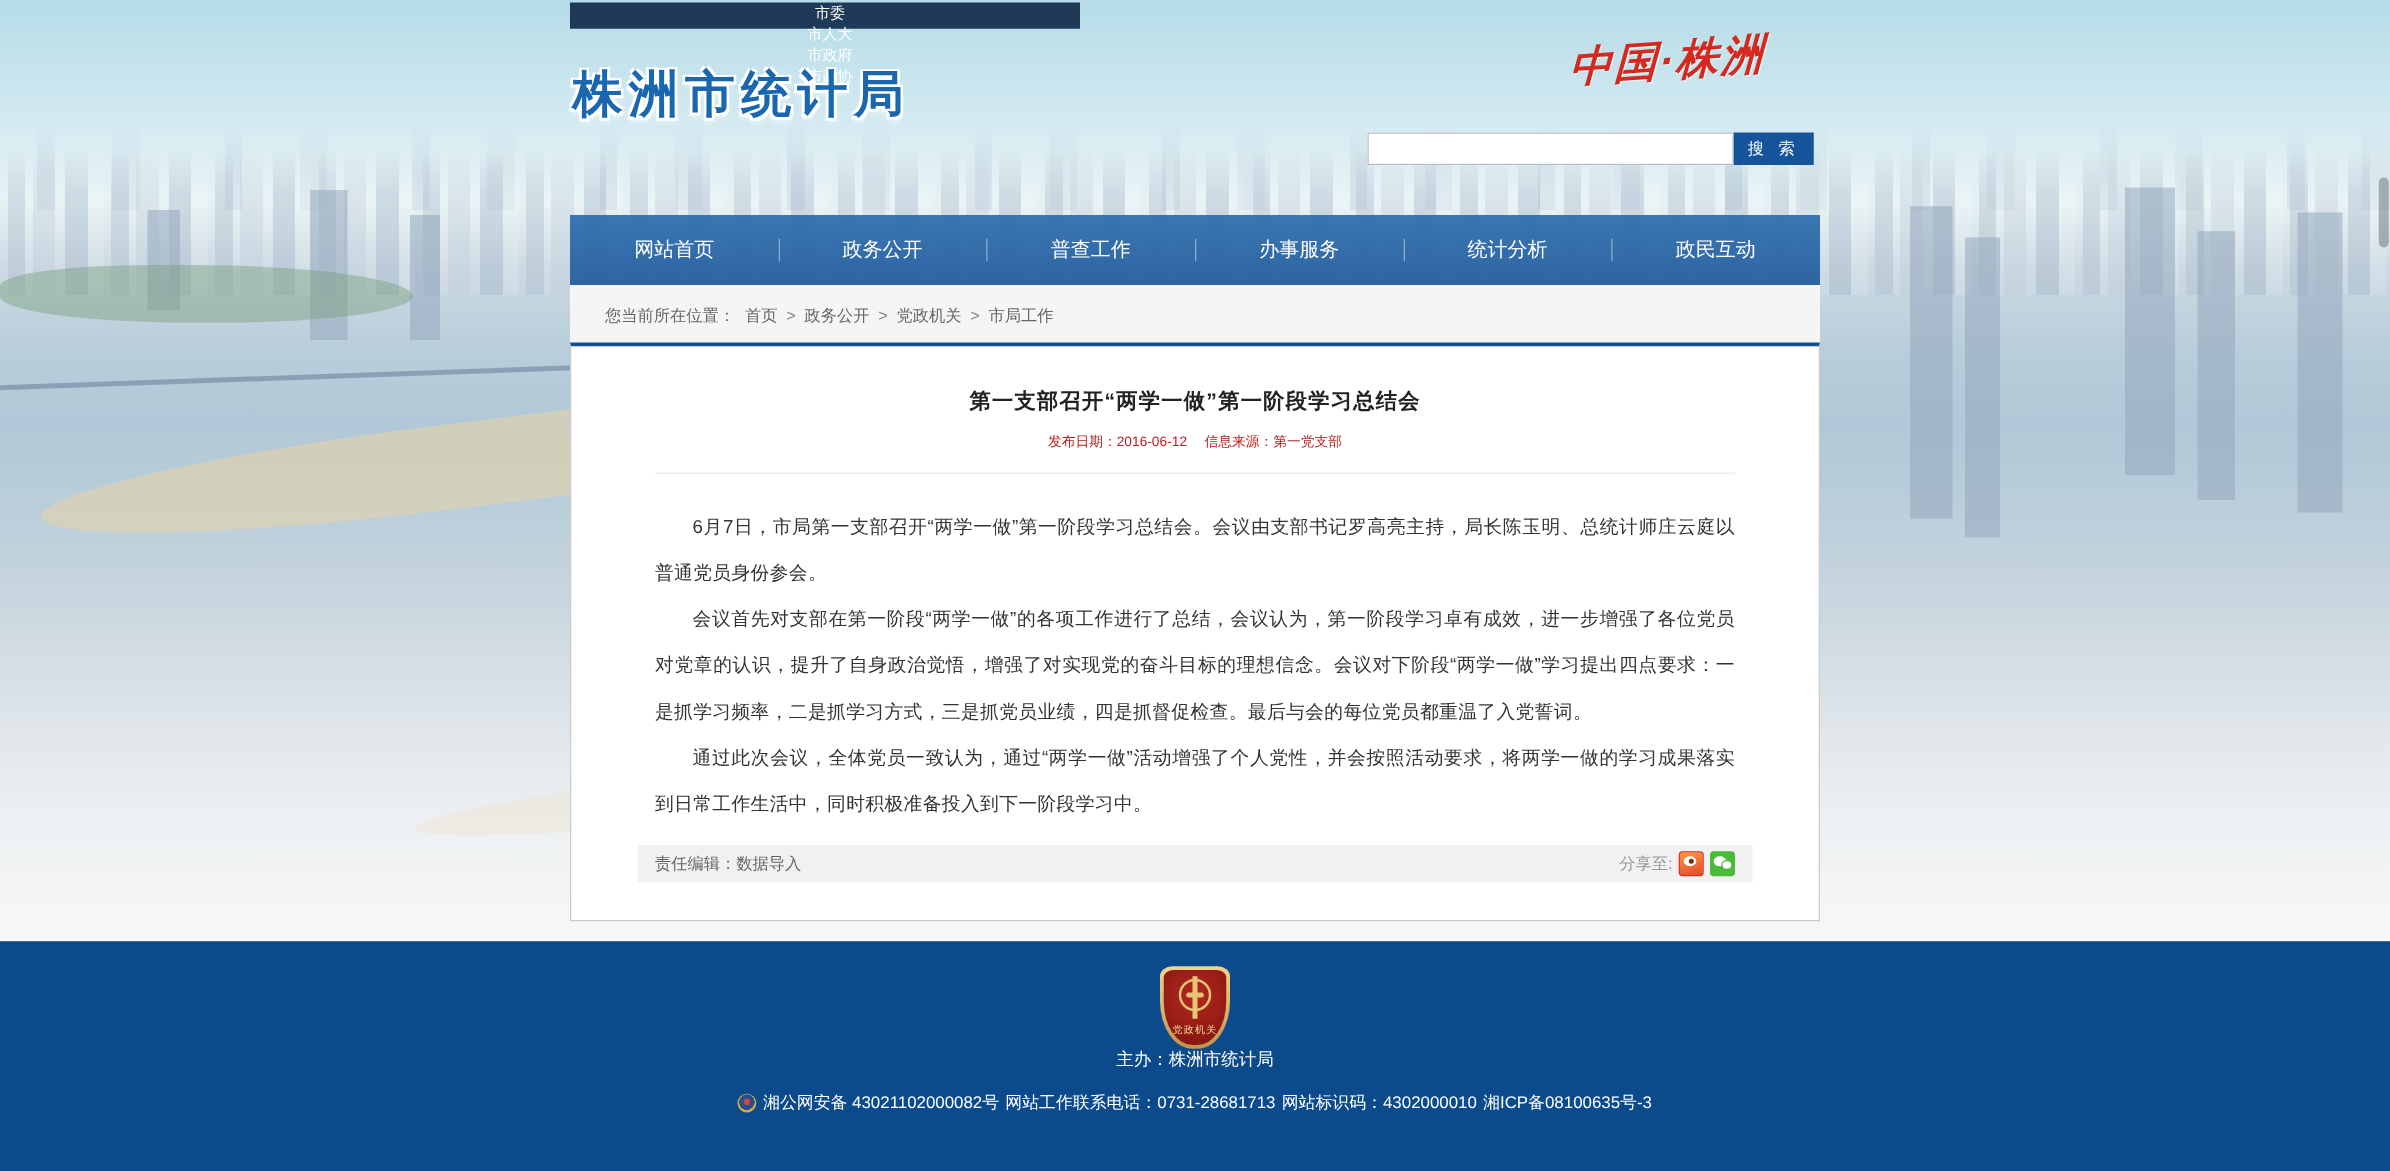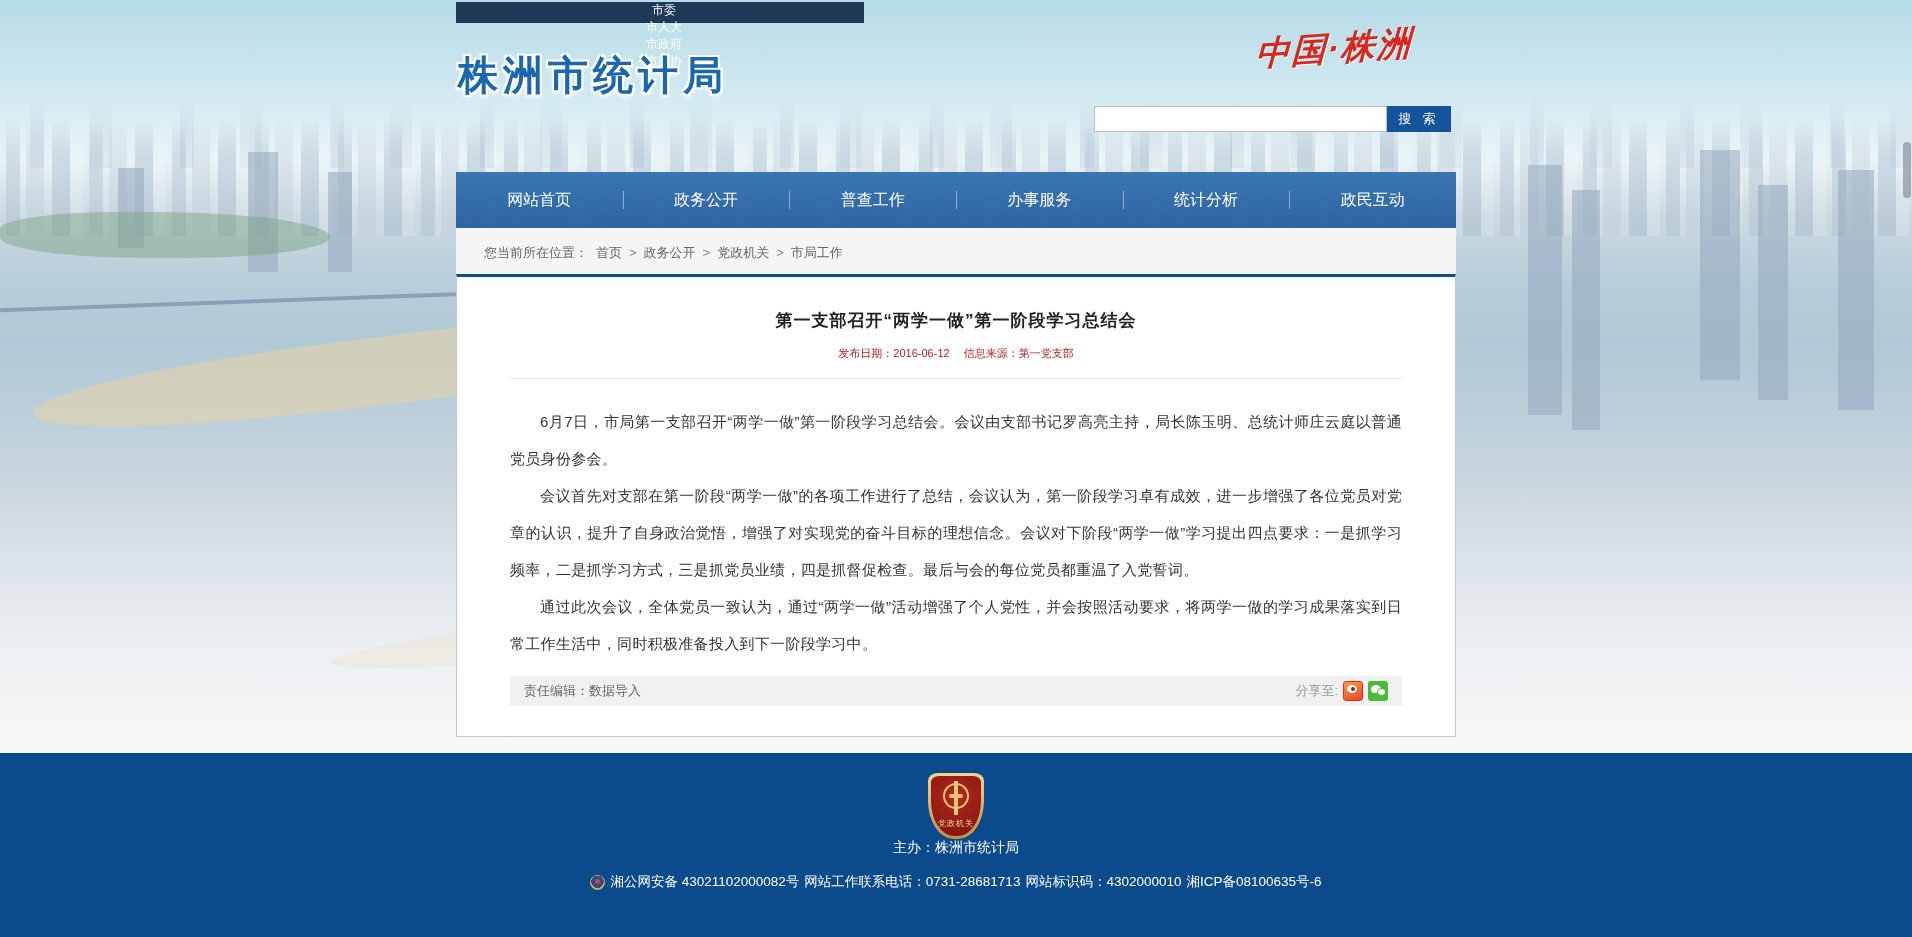"第一支部召开“两学一做”第一阶段学习总结会" .article-box { padding: 0 53px -> 0 67px }
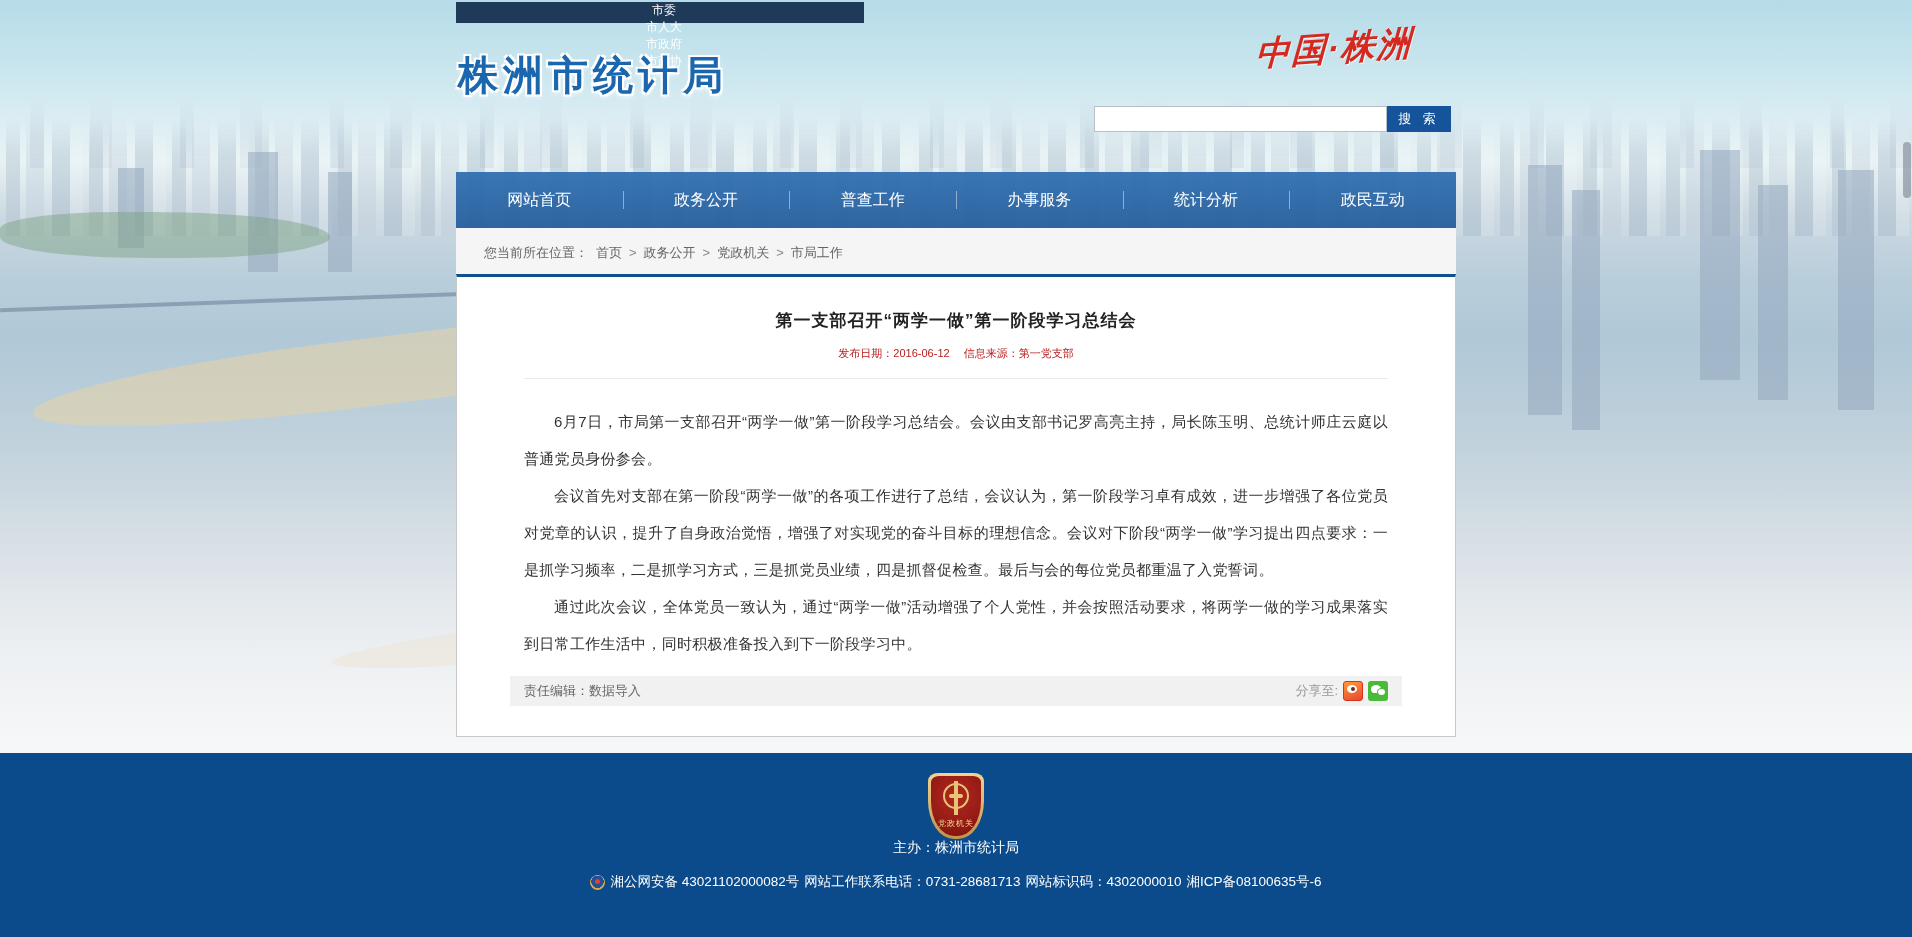"湘ICP备08100635号-6" span { text: -6 -> -3 }
